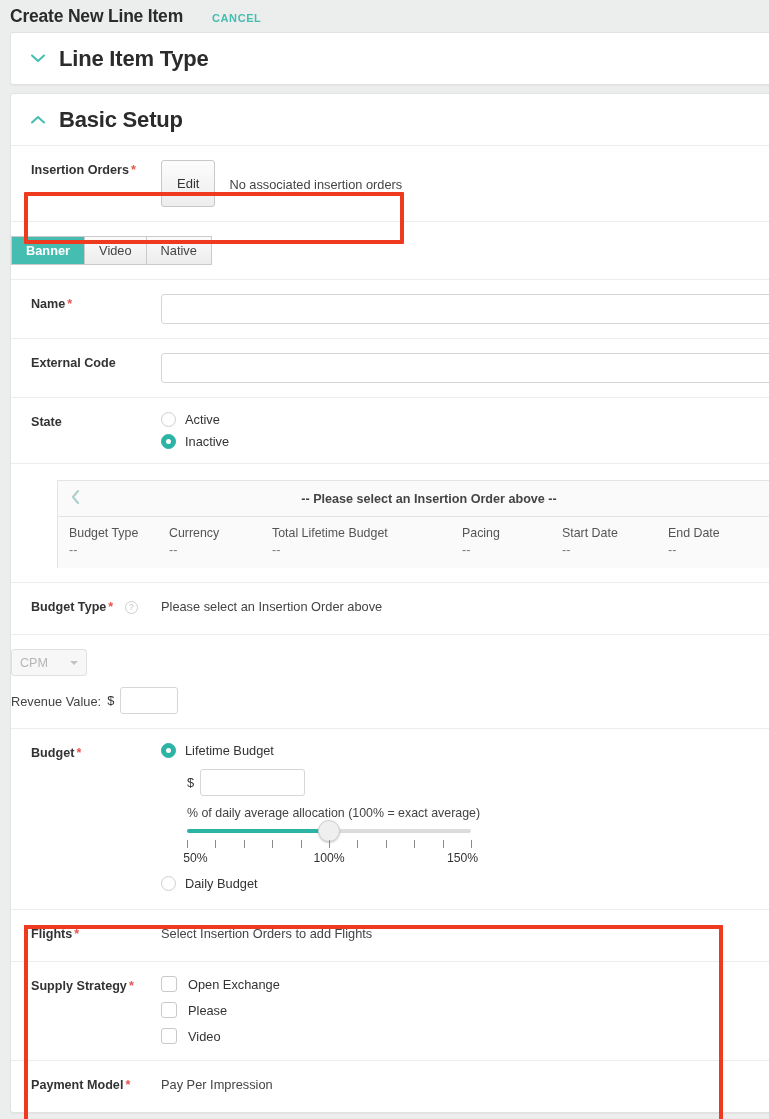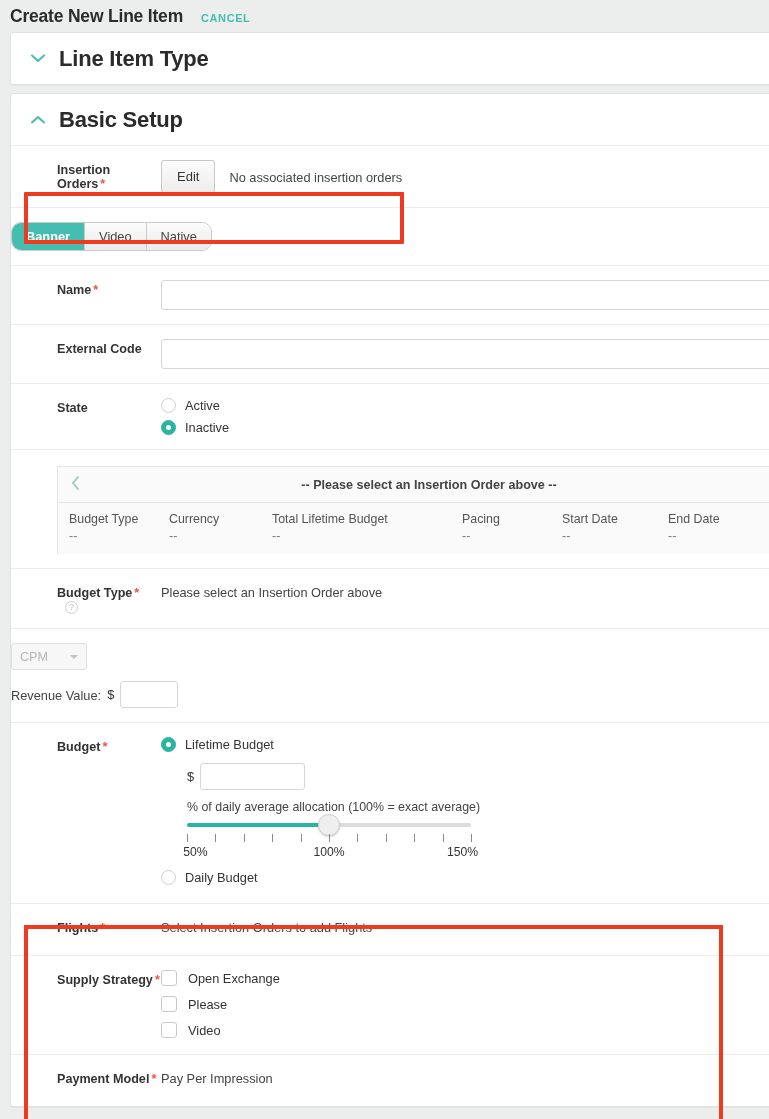"CANCEL" .pagehead .cancel { margin-left: 18px -> 29px }
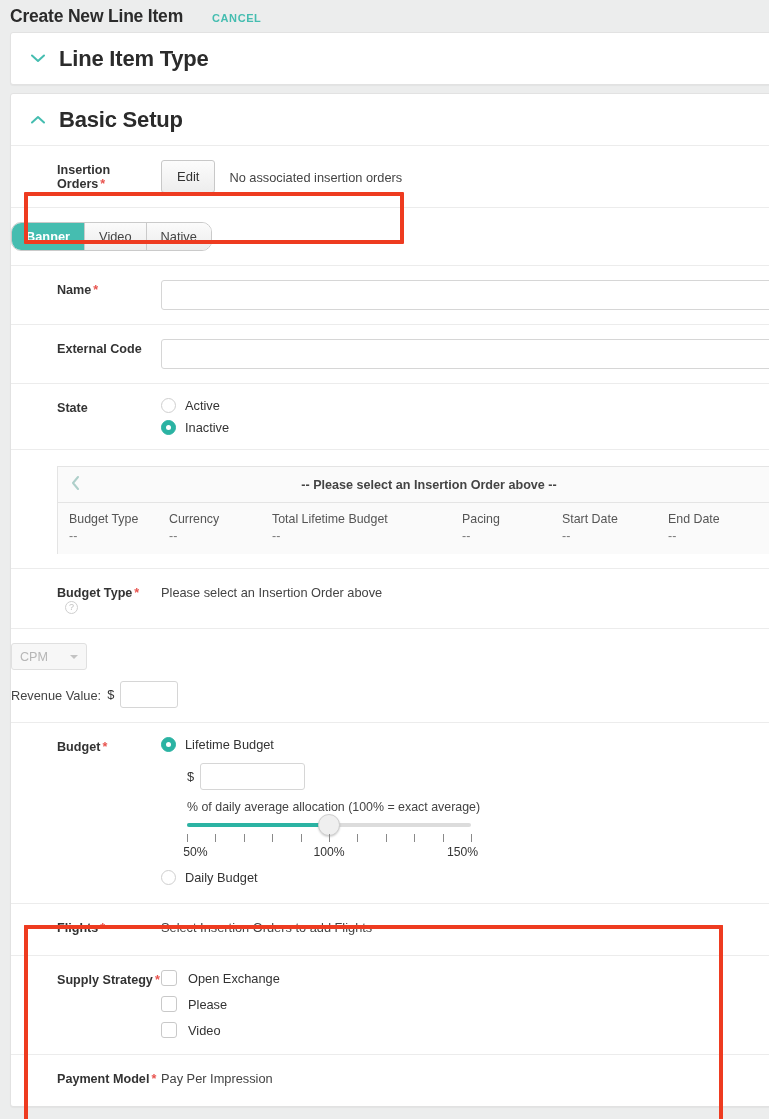"Insertion Orders *" .lbl { padding-left: 46px -> 20px }
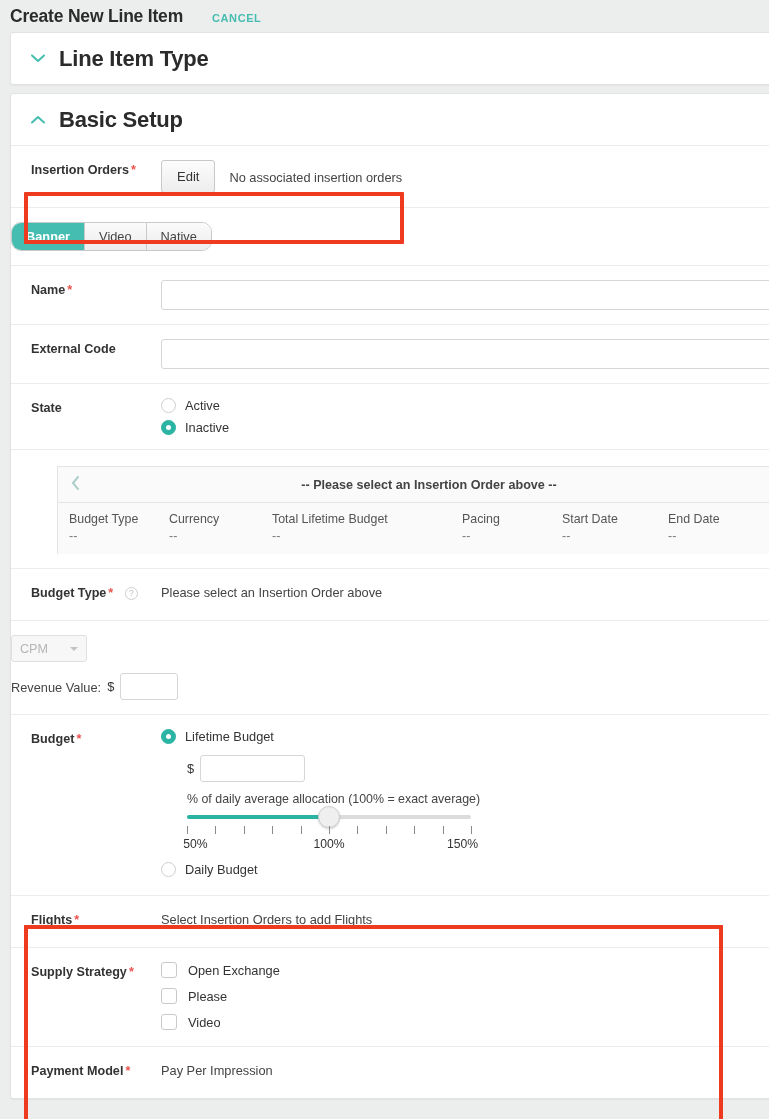"Edit" .btn { padding: 8px 15px -> 15px 15px }
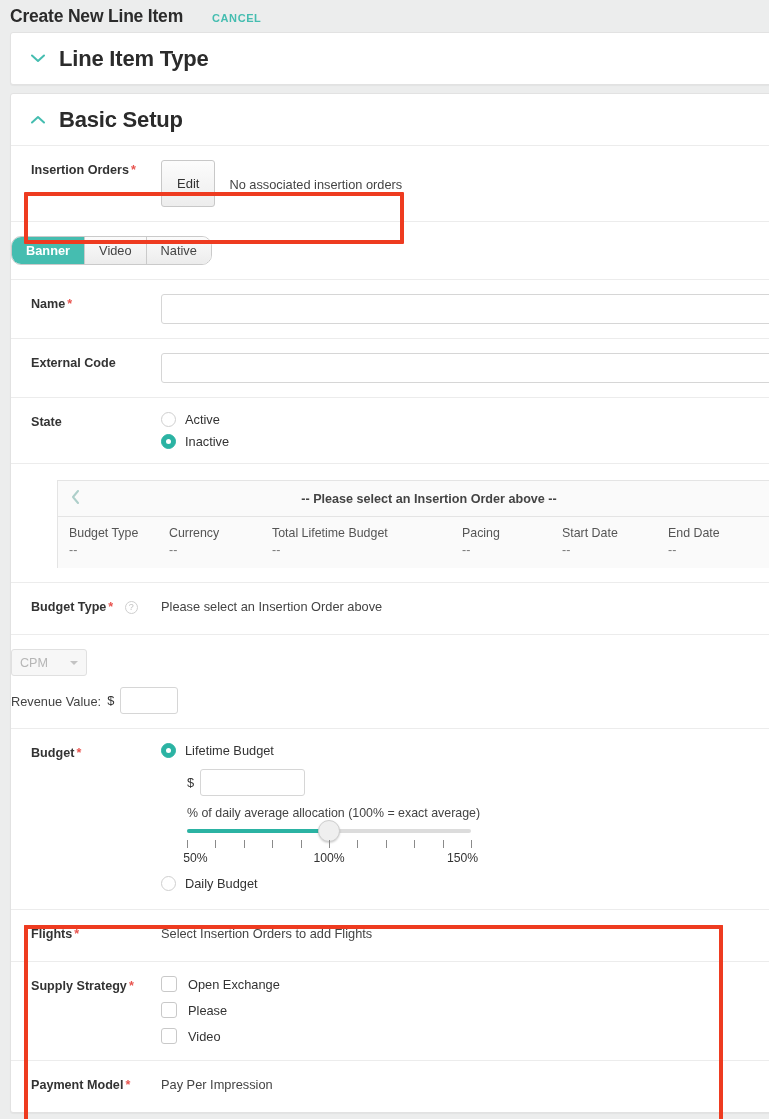"Banner" .seg { border-radius: 10px -> 0 }
